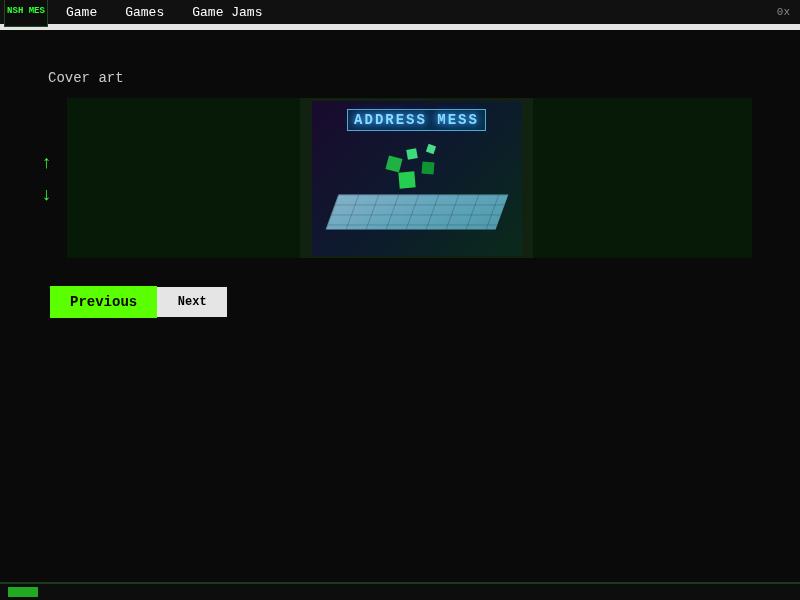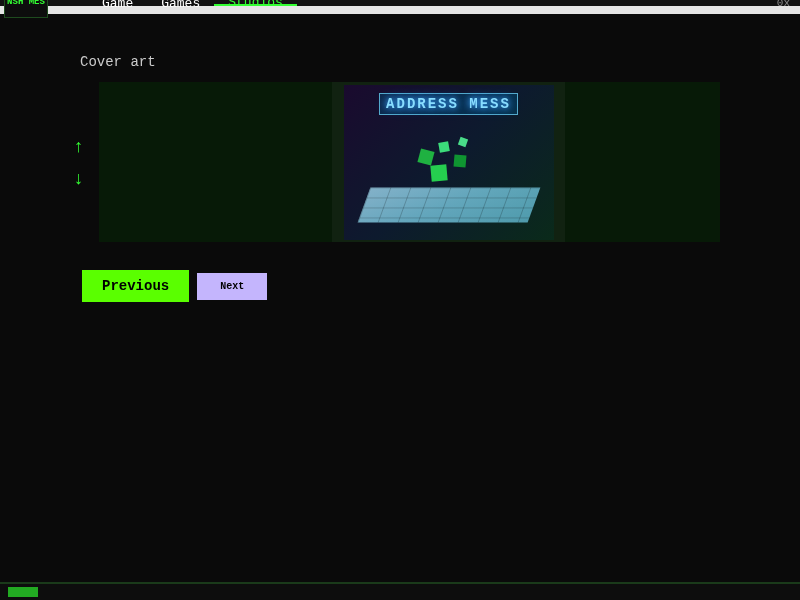"NSH MES" .navbar { border-bottom: 8px solid #e5e5e5 -> 6px solid #e5e5e5; gap: 36px -> none; height: 14px -> 30px }
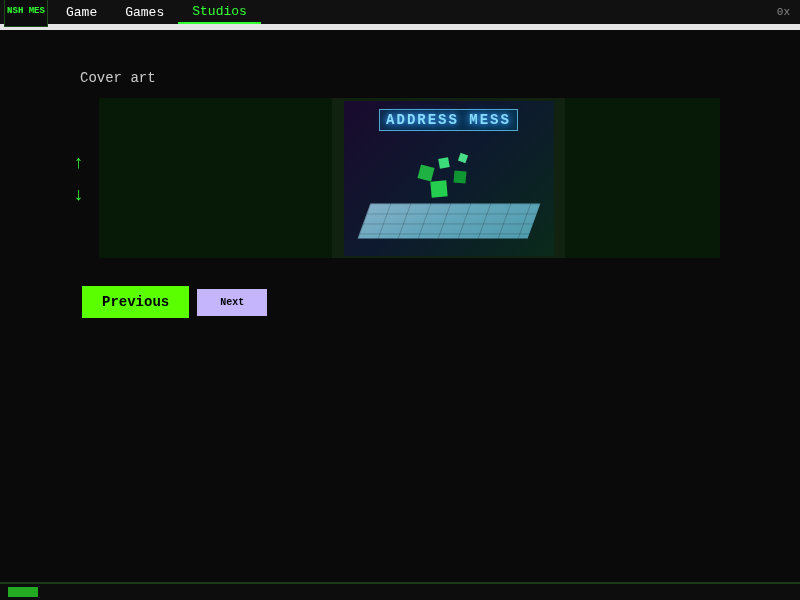"Game Jams" div.nav-item { html: none -> <div>Game Jams</div> }
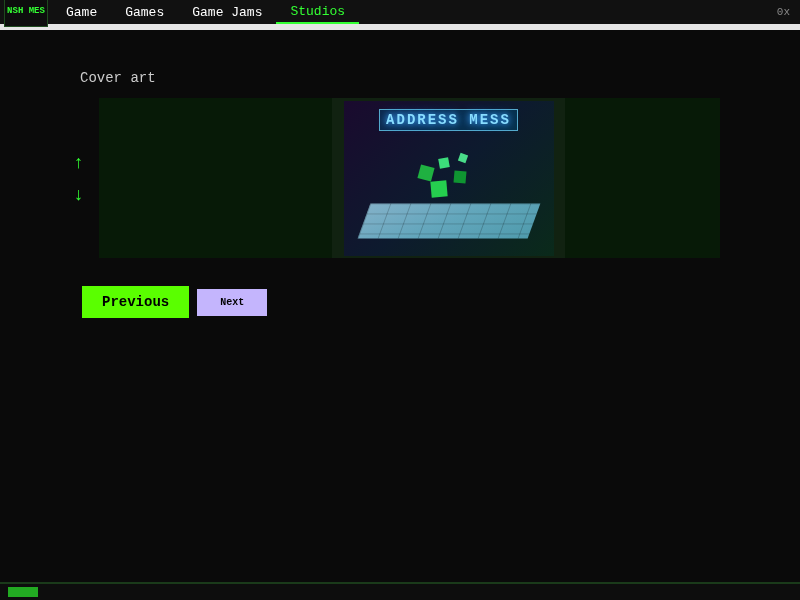"Studios" div.nav-item { html: <div>Studios</div> -> none }
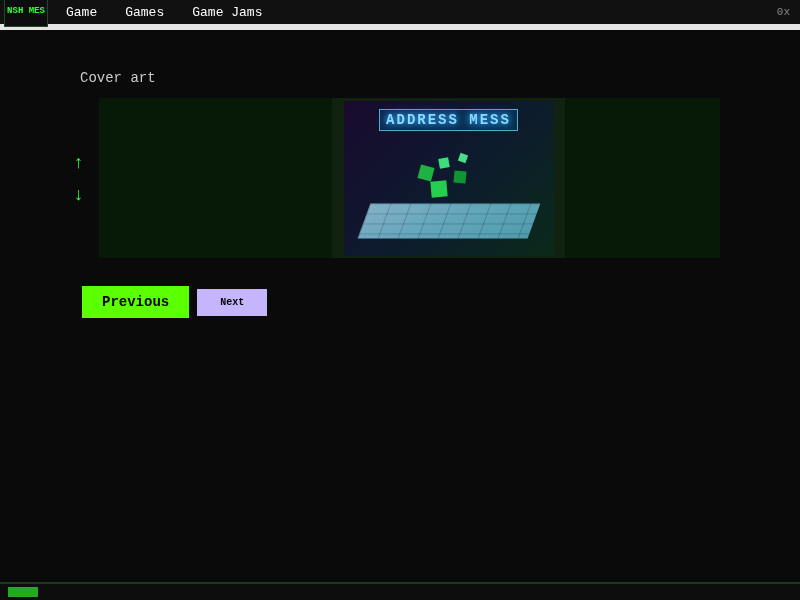"Cover art" .main { padding: 20px 80px -> 20px 48px }
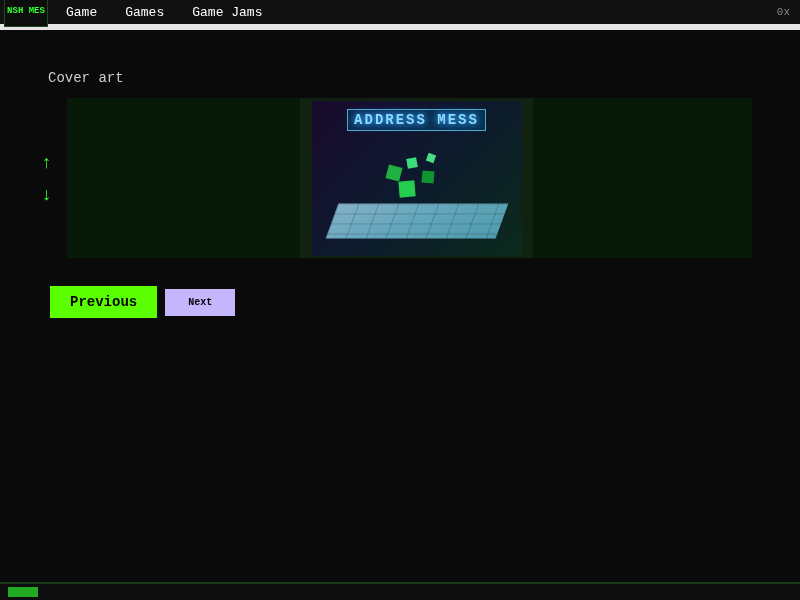"ADDRESS MESS" .game-art { justify-content: space-between -> flex-start }
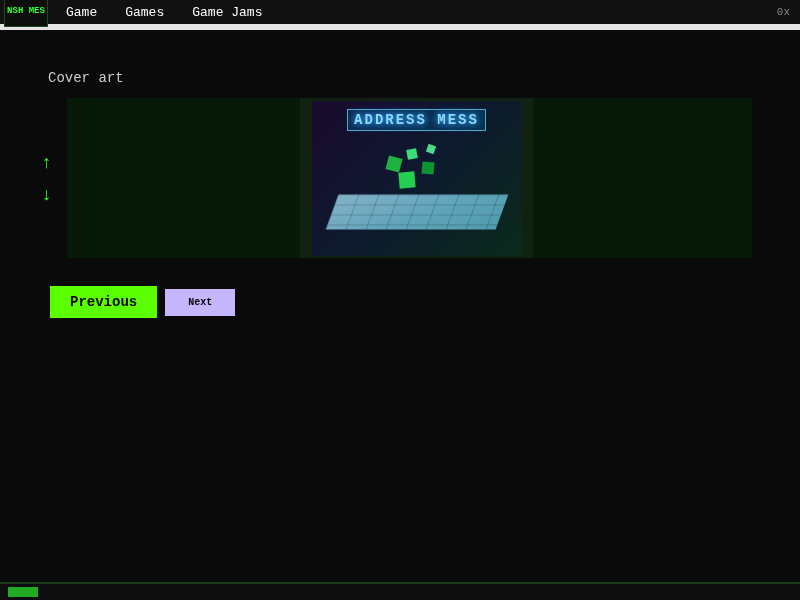"Previous" .bottom-controls { gap: 8px -> 0 }
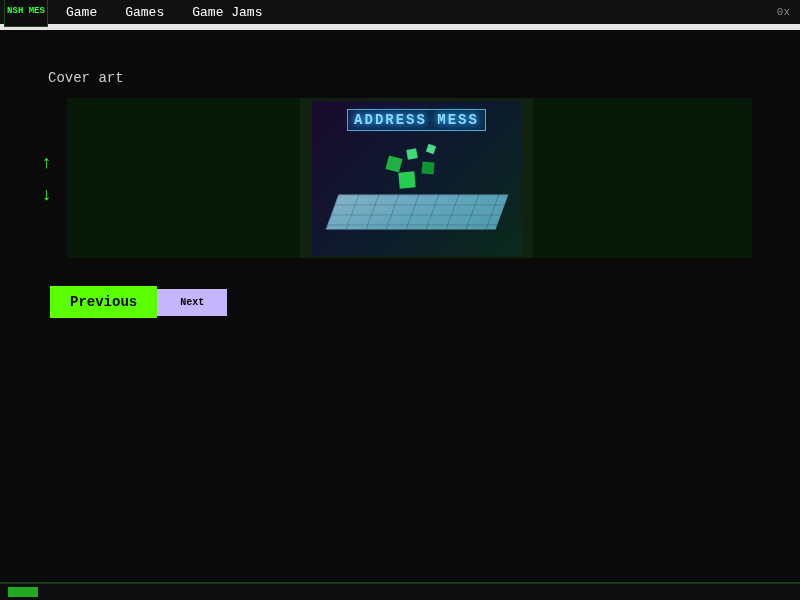"Next" .btn-next { background-color: #c4b5fd -> #e5e5e5; font-size: 10px -> 12px }
